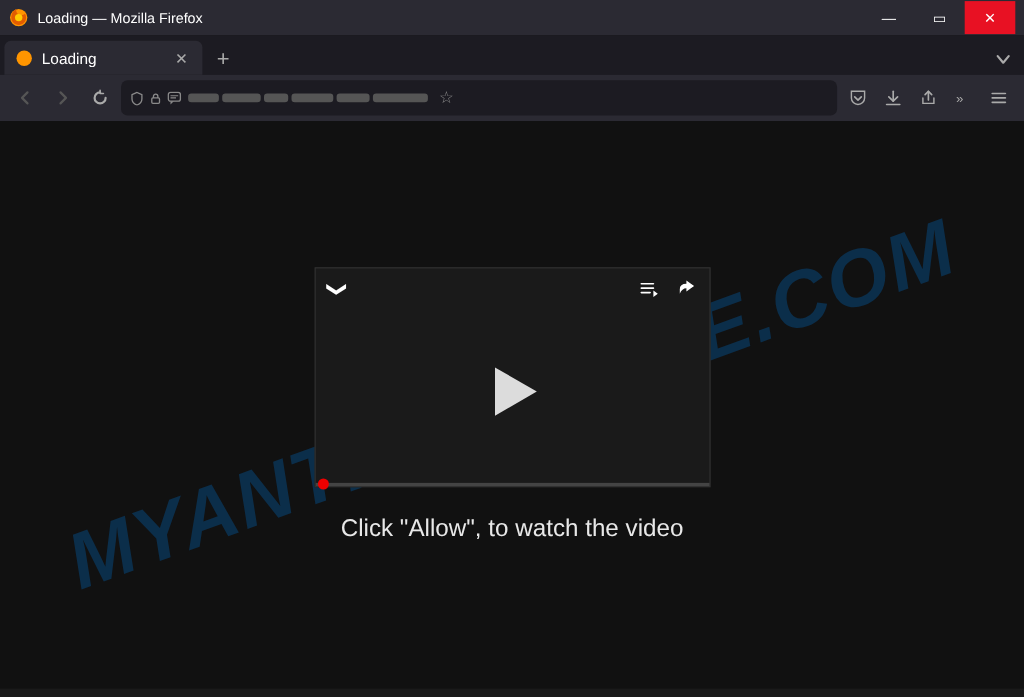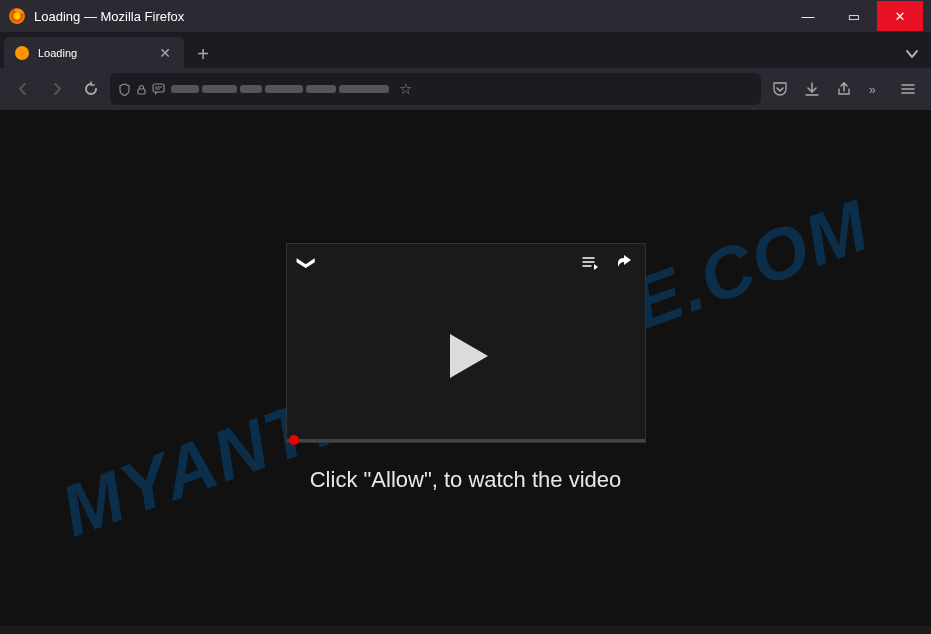"Loading" .tab-title { font-size: 11px -> 14px }
